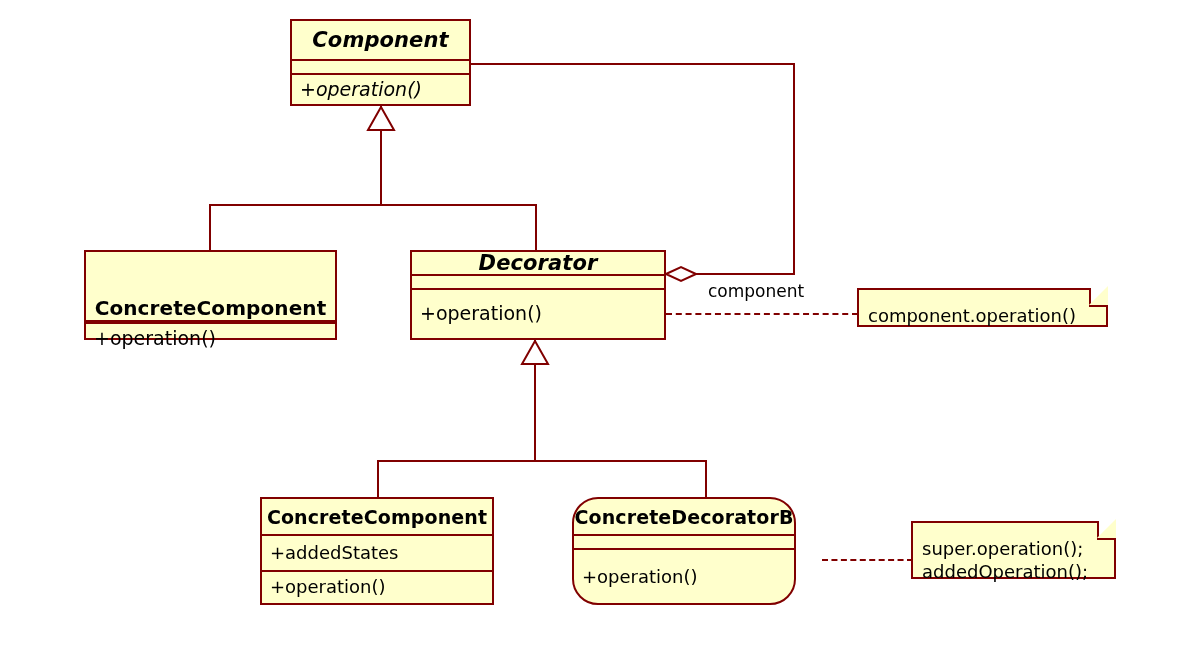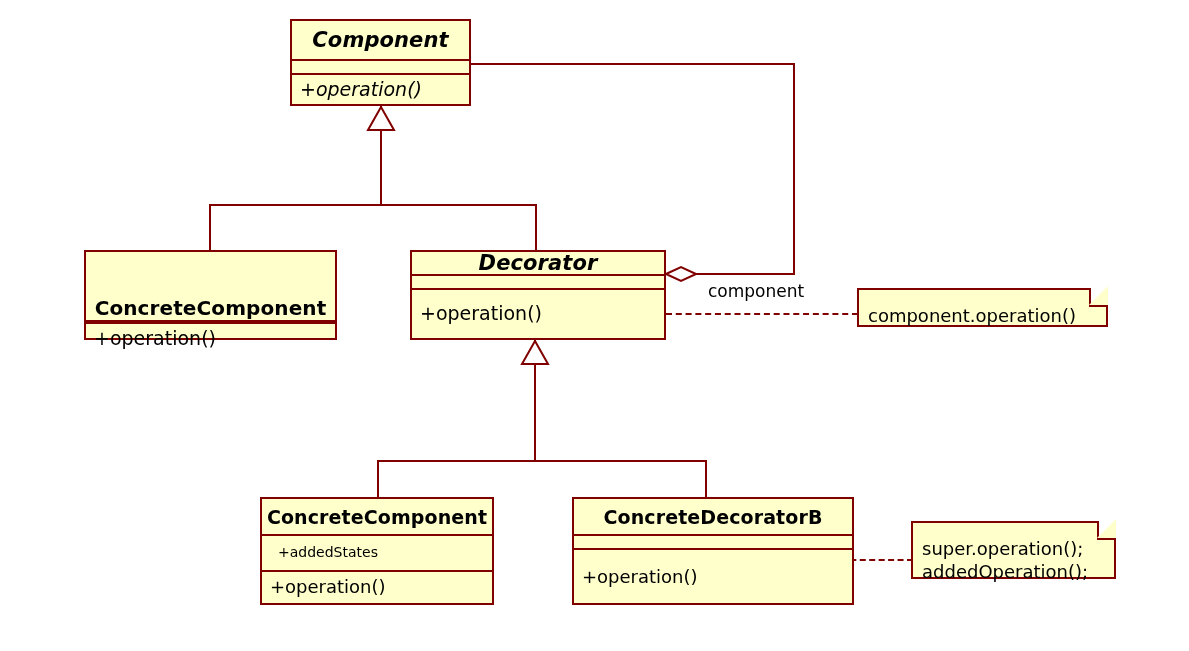"ConcreteDecoratorB" div.uml-class { border-radius: none -> 26px; width: 282px -> 224px }
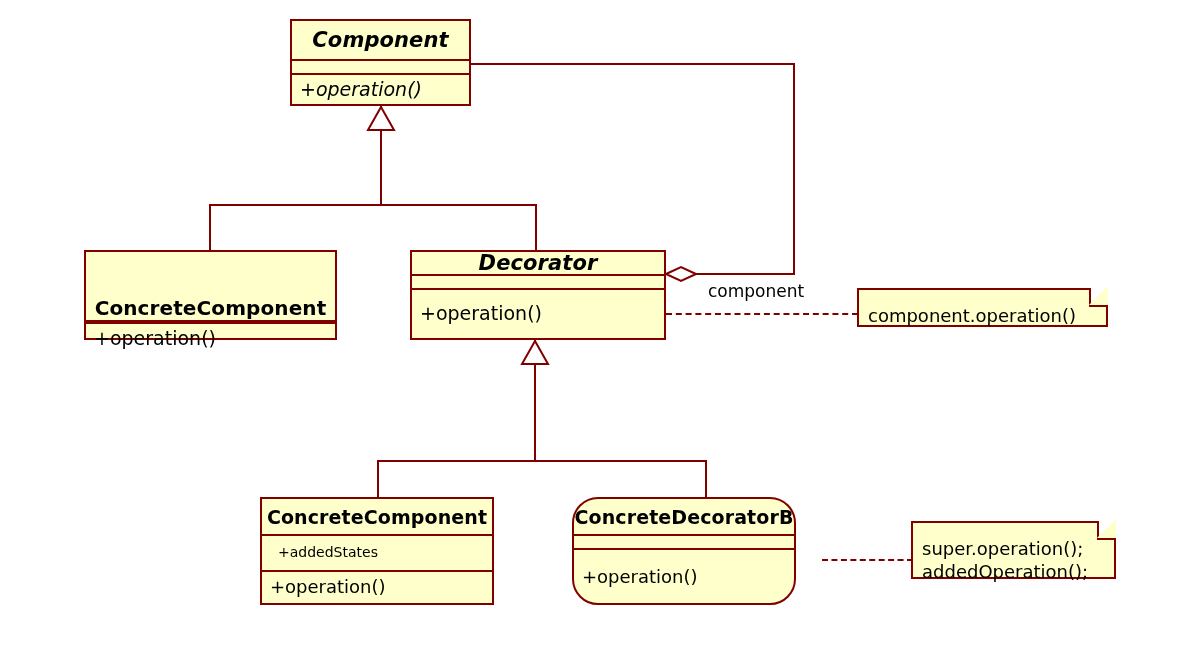"+addedStates" div.uml-compartment { font-size: 14px -> 18px; margin-left: 8px -> none }
